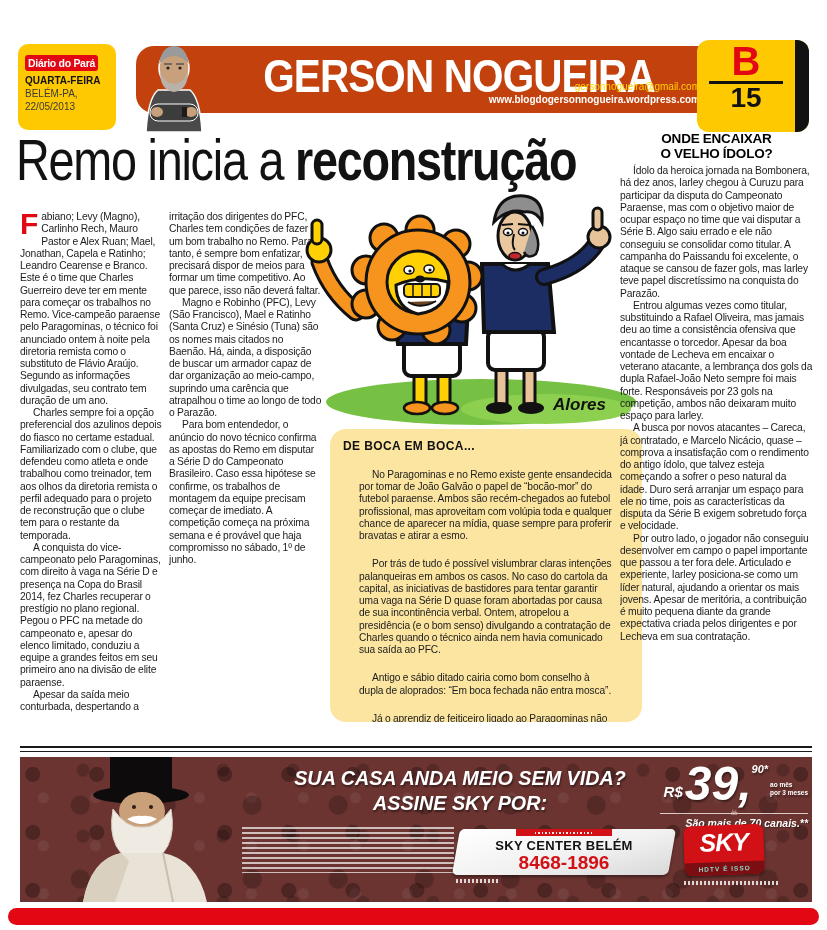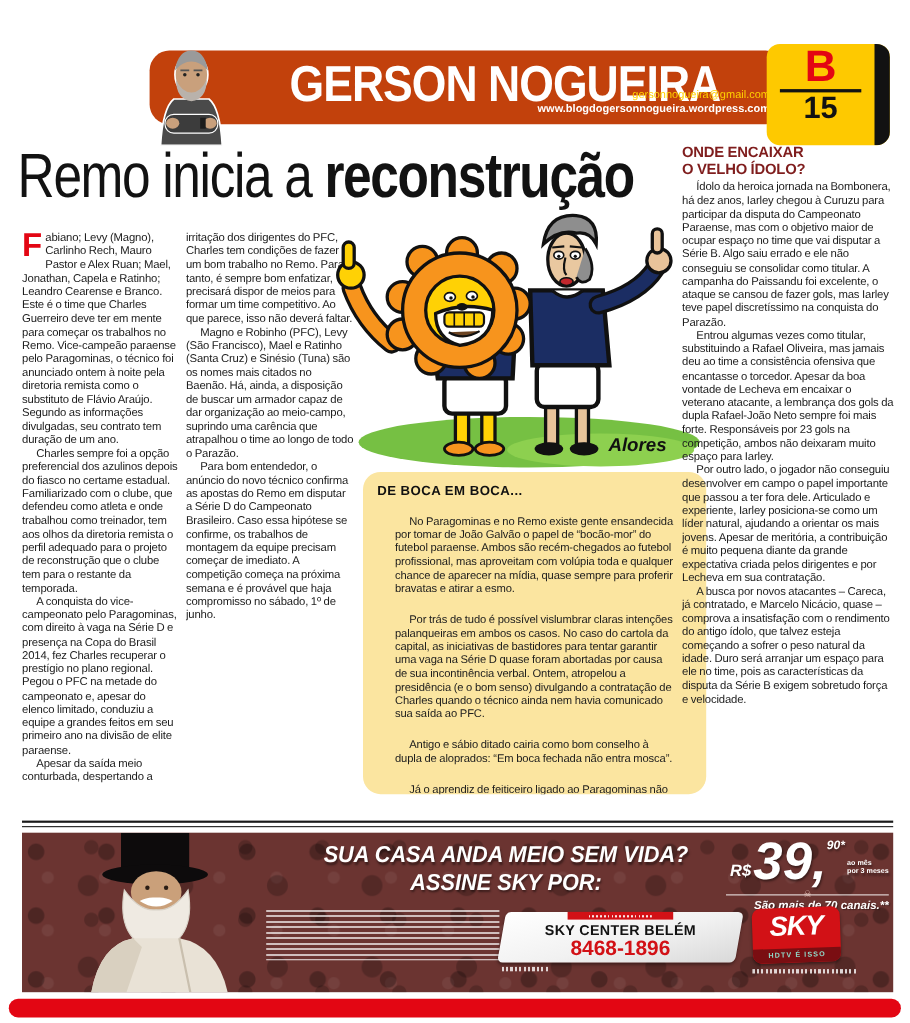"Diário do Pará" div.kicker { html: none -> <div> <div>Diário do Pará</div> <div>QUARTA-FEIRA</div> <div>BELÉM-PA,</div> <div>22/05/2013</div> </div> }
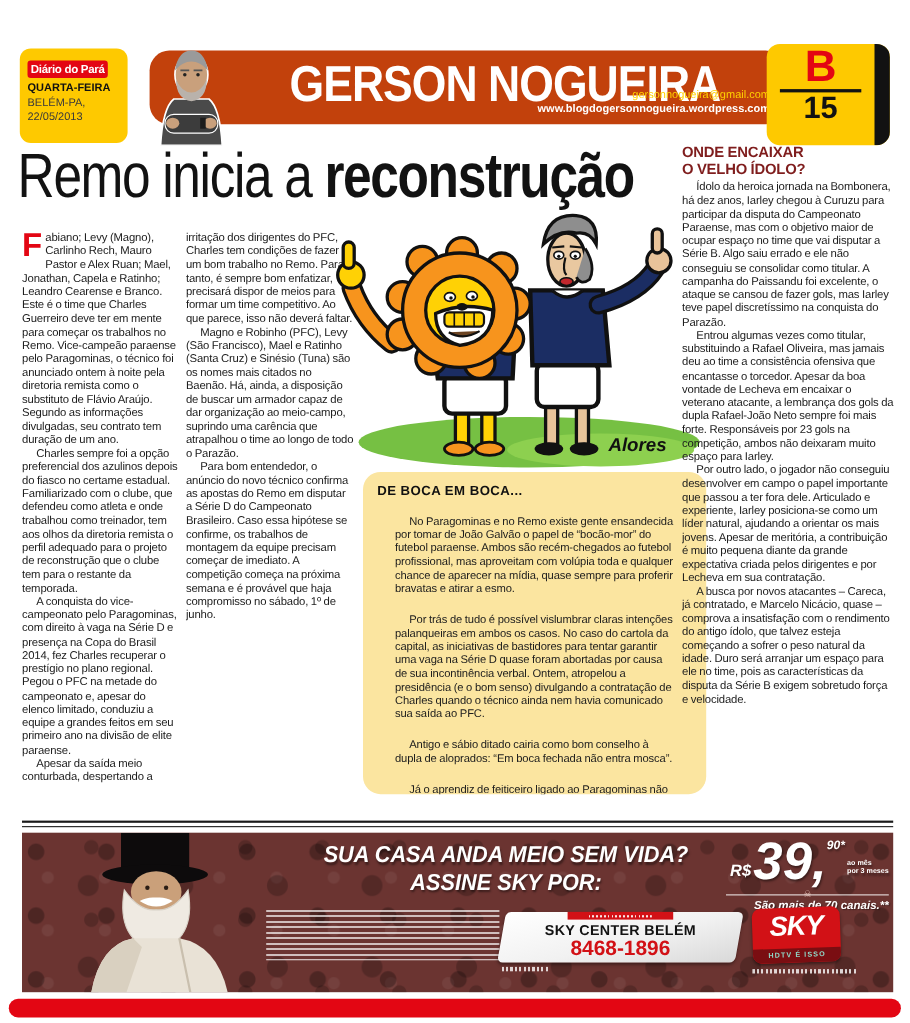"ONDE ENCAIXAR" .col3-title { color: #7f1d1d -> #000000; text-align: none -> center }
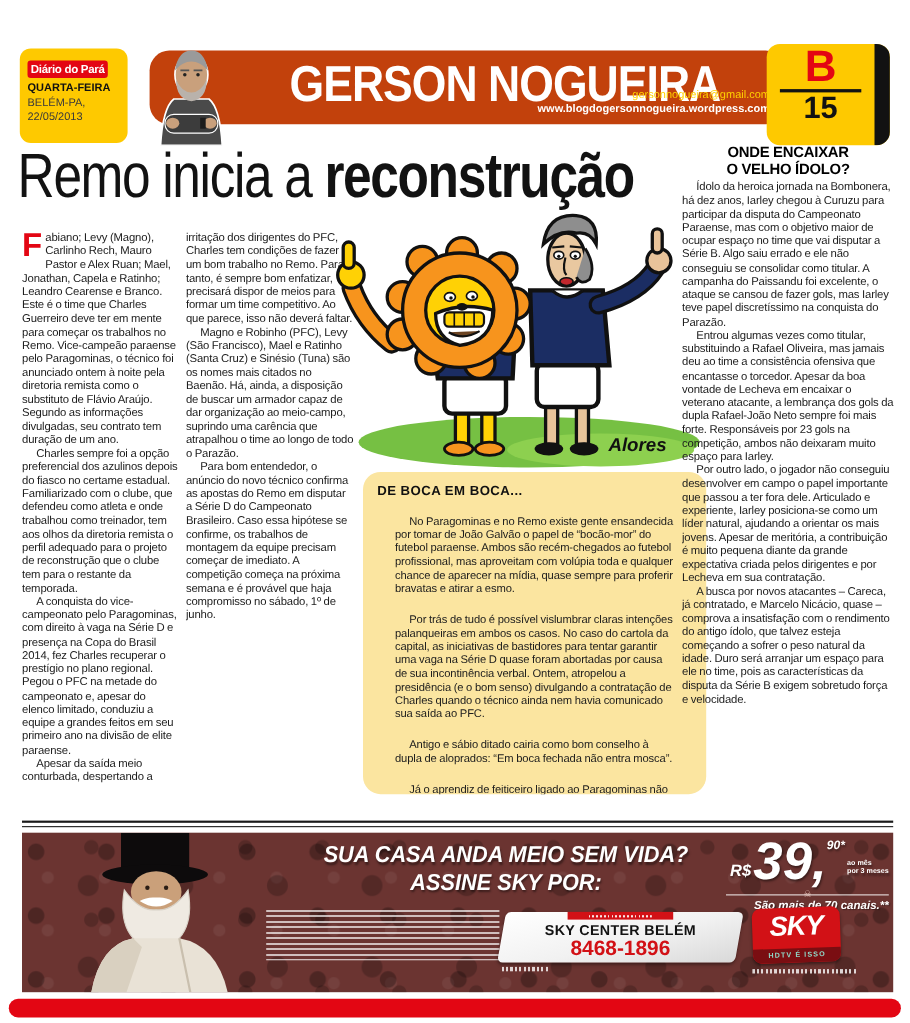"Por outro lado, o jogador" p { order: before "A busca por novos atacantes" -> after "A busca por novos atacantes" }
